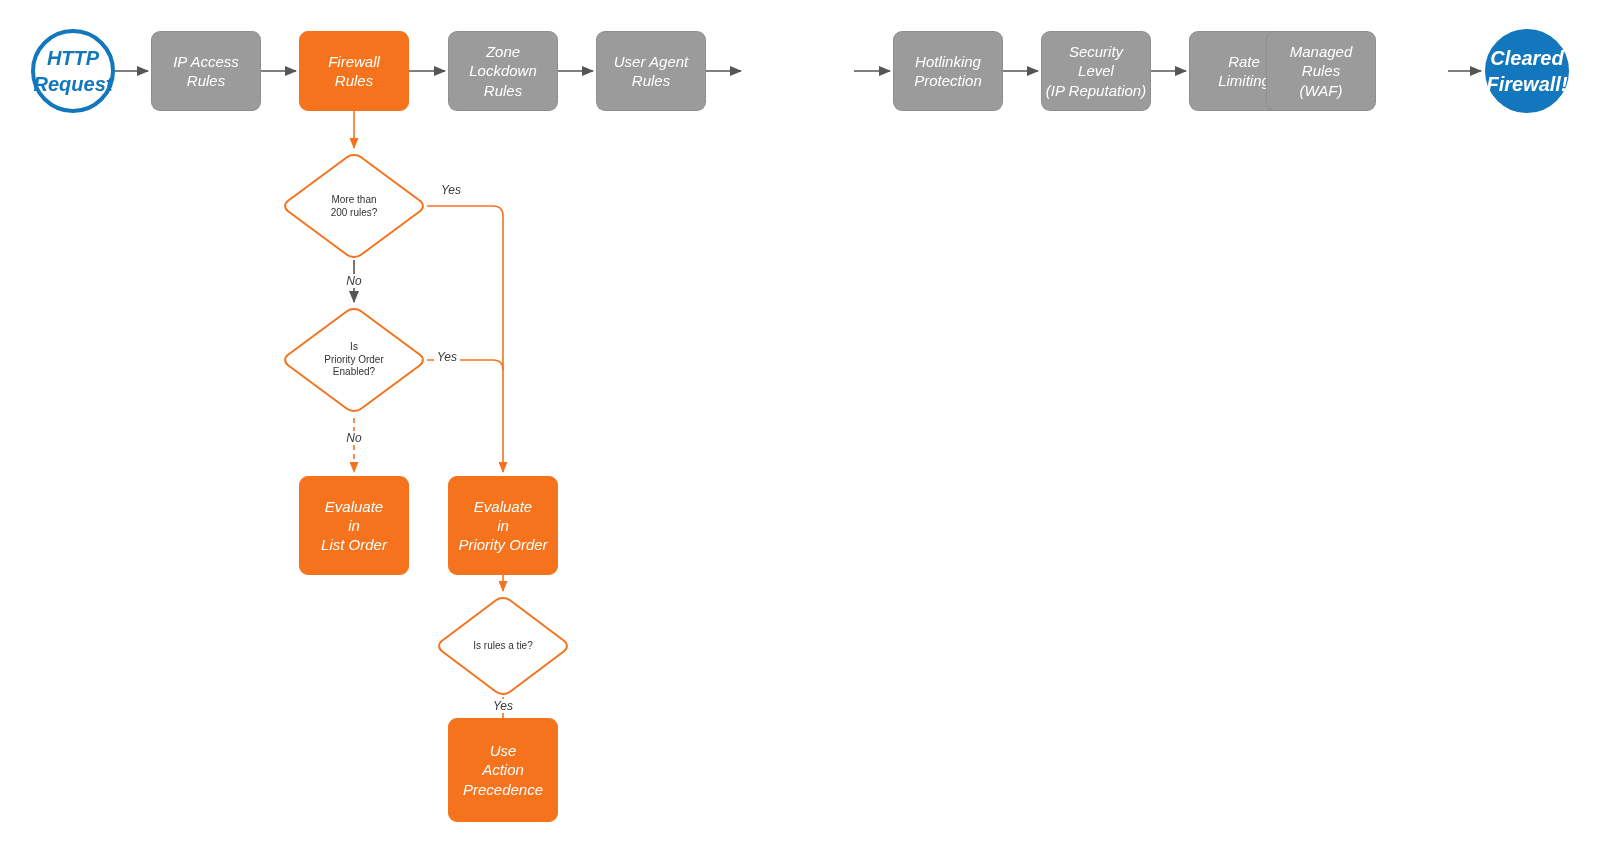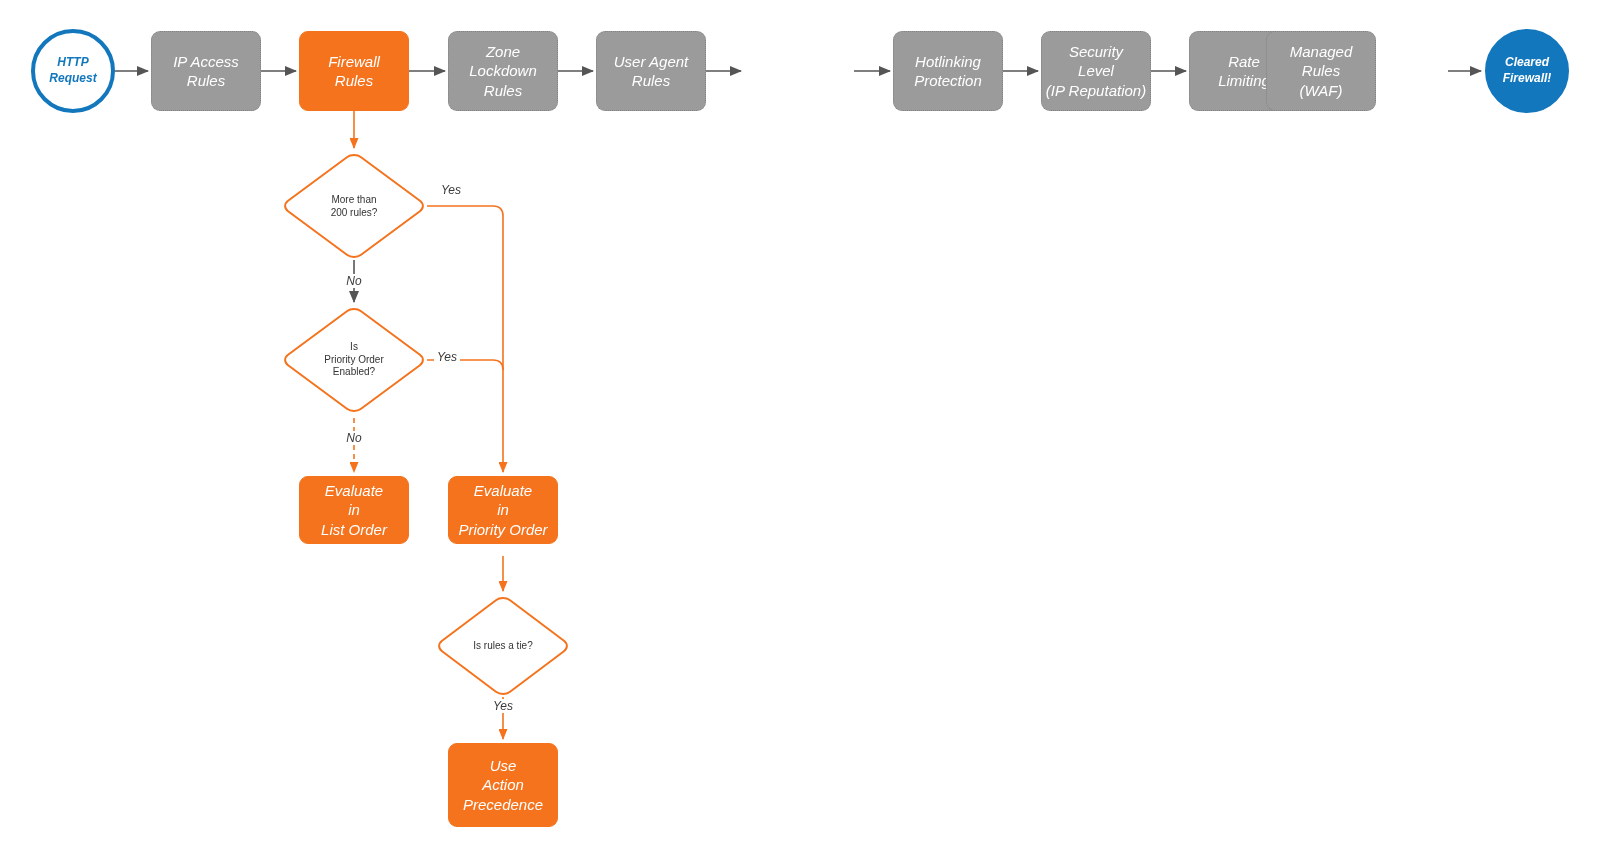"HTTP" .circle { font-size: 12px -> 20px }
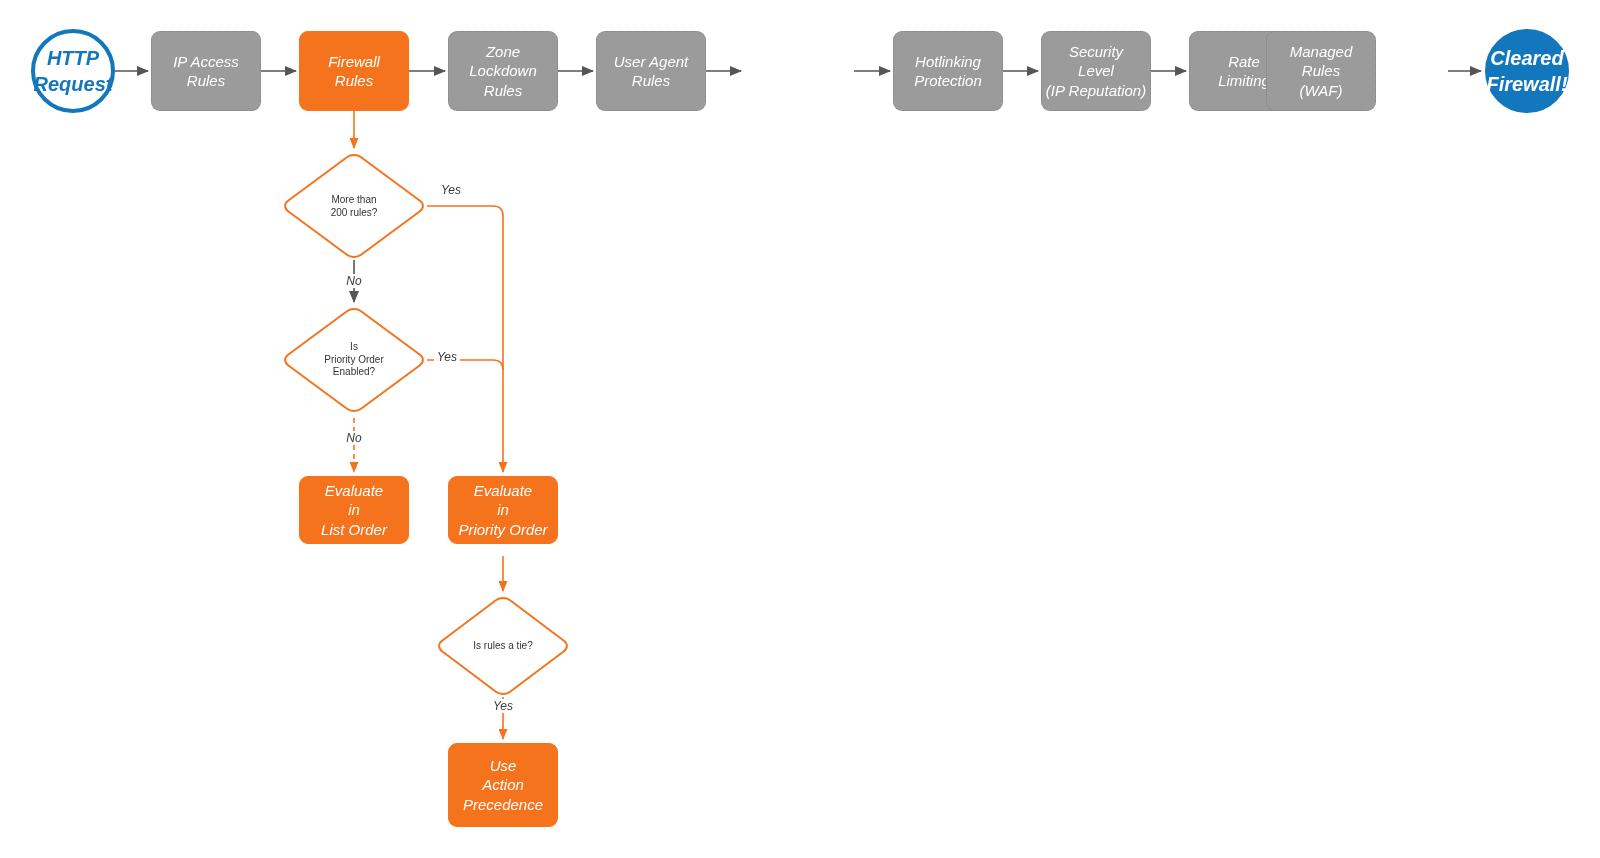"Evaluate" .abox { height: 68px -> 99px }
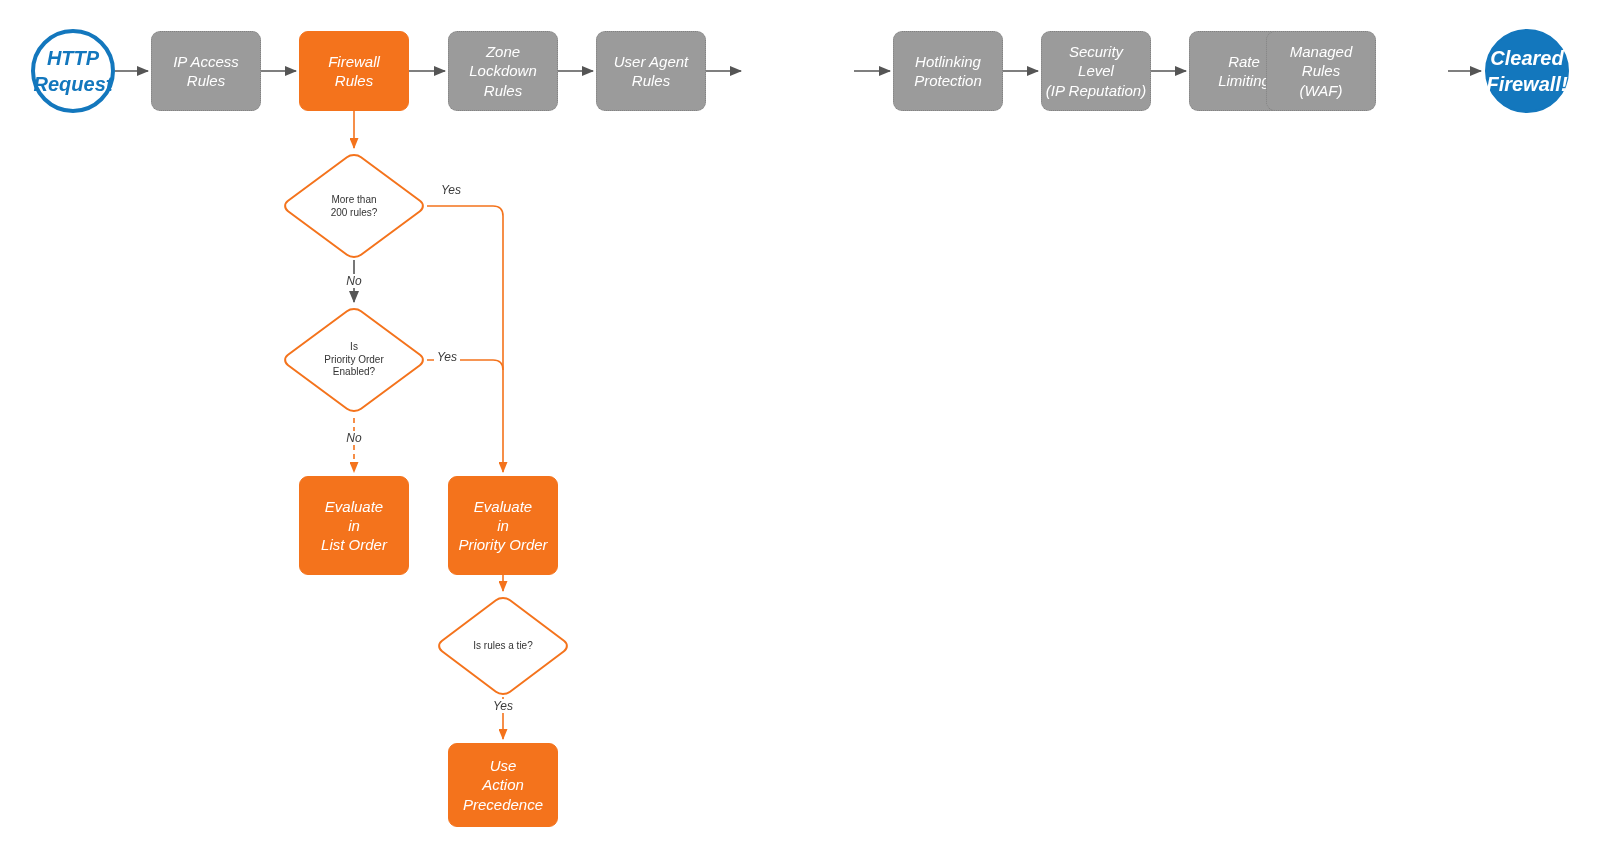"Use" div.node { height: 84px -> 104px; top: 743px -> 718px }
